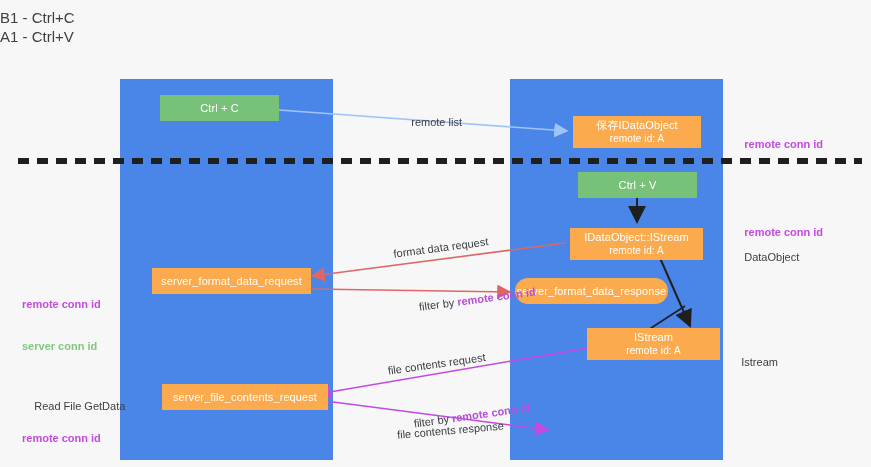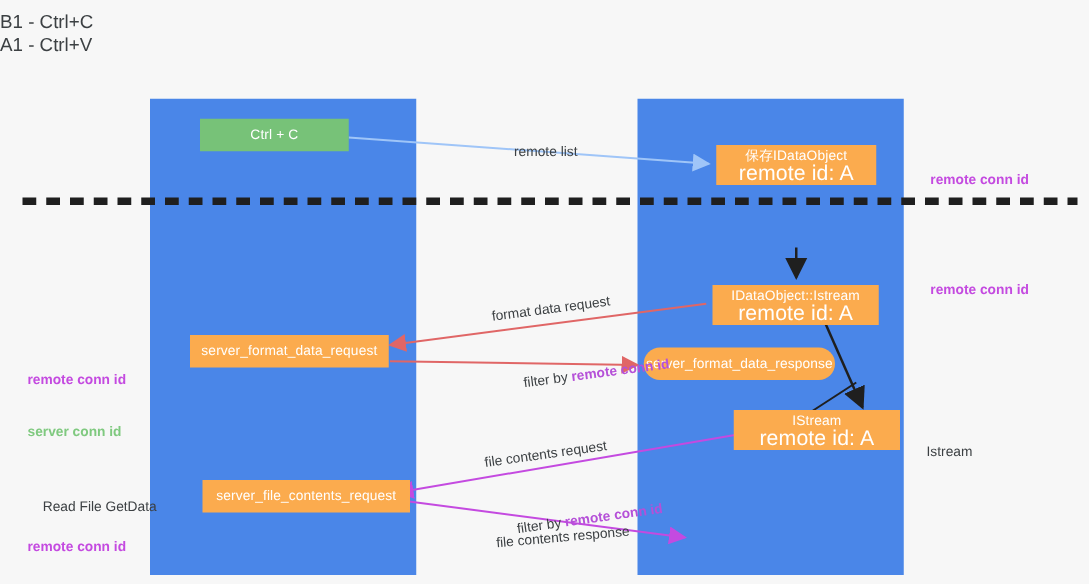"remote id: A" .node .ln2 { font-size: 17px -> 10px }
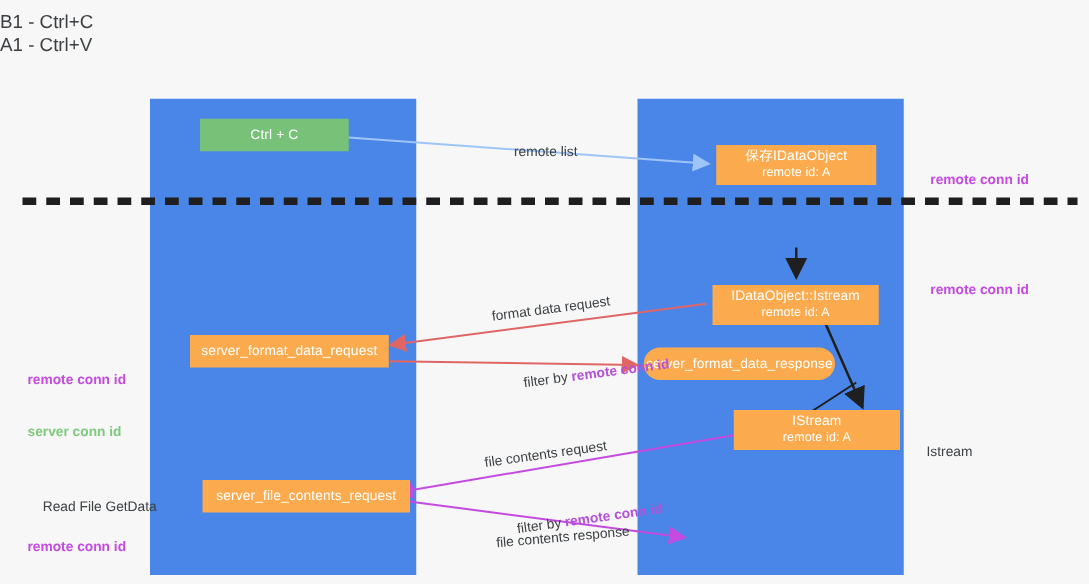"Ctrl + V" div.node { html: none -> <div> <span>Ctrl + V</span> </div> }
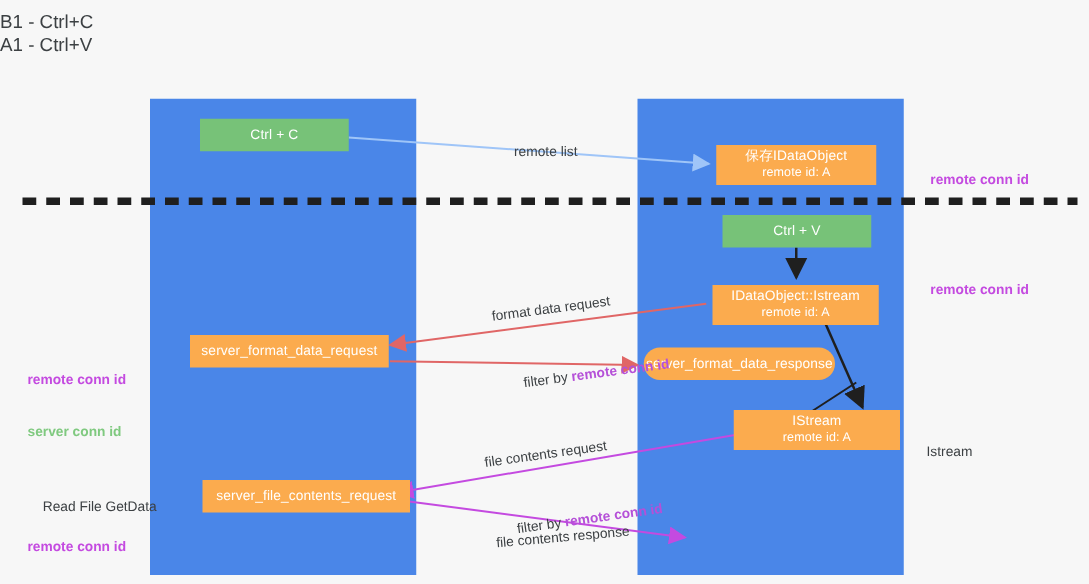"IDataObject::Istream" span { text: IDataObject::Istream -> IDataObject::IStream }
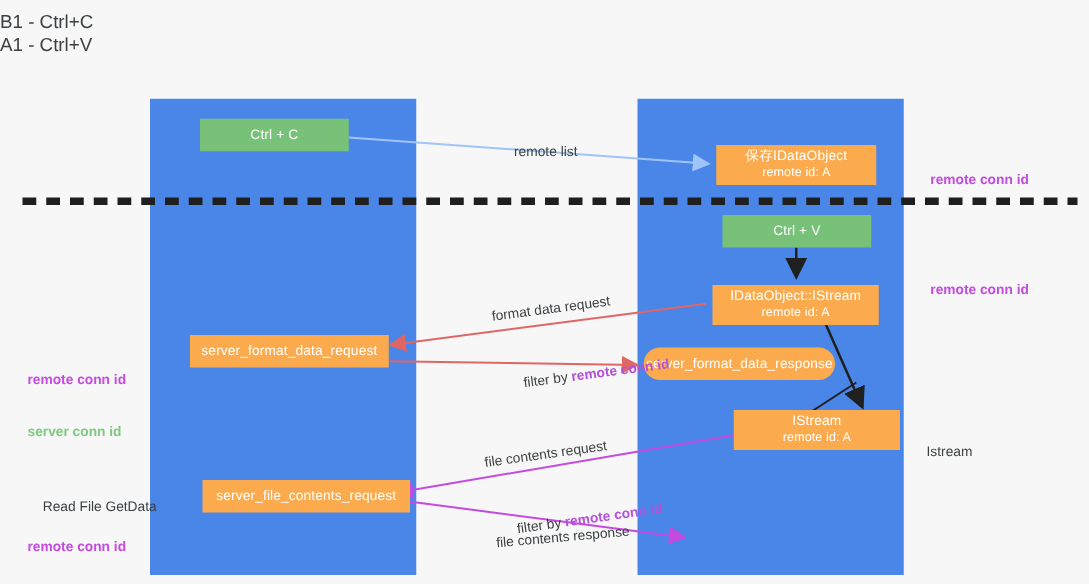"DataObject" div.side { html: none -> <div> <span>DataObject</span> </div> }
